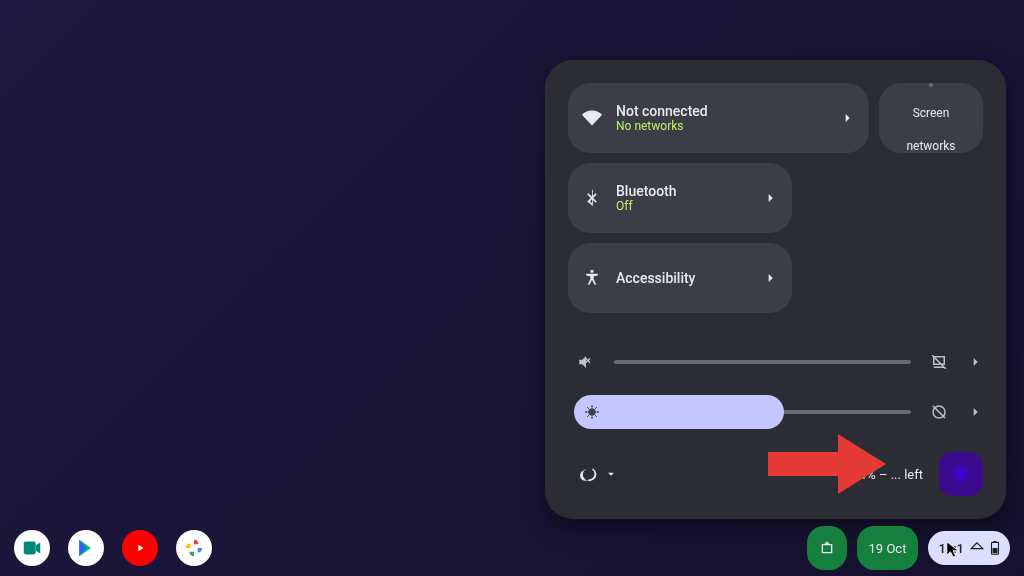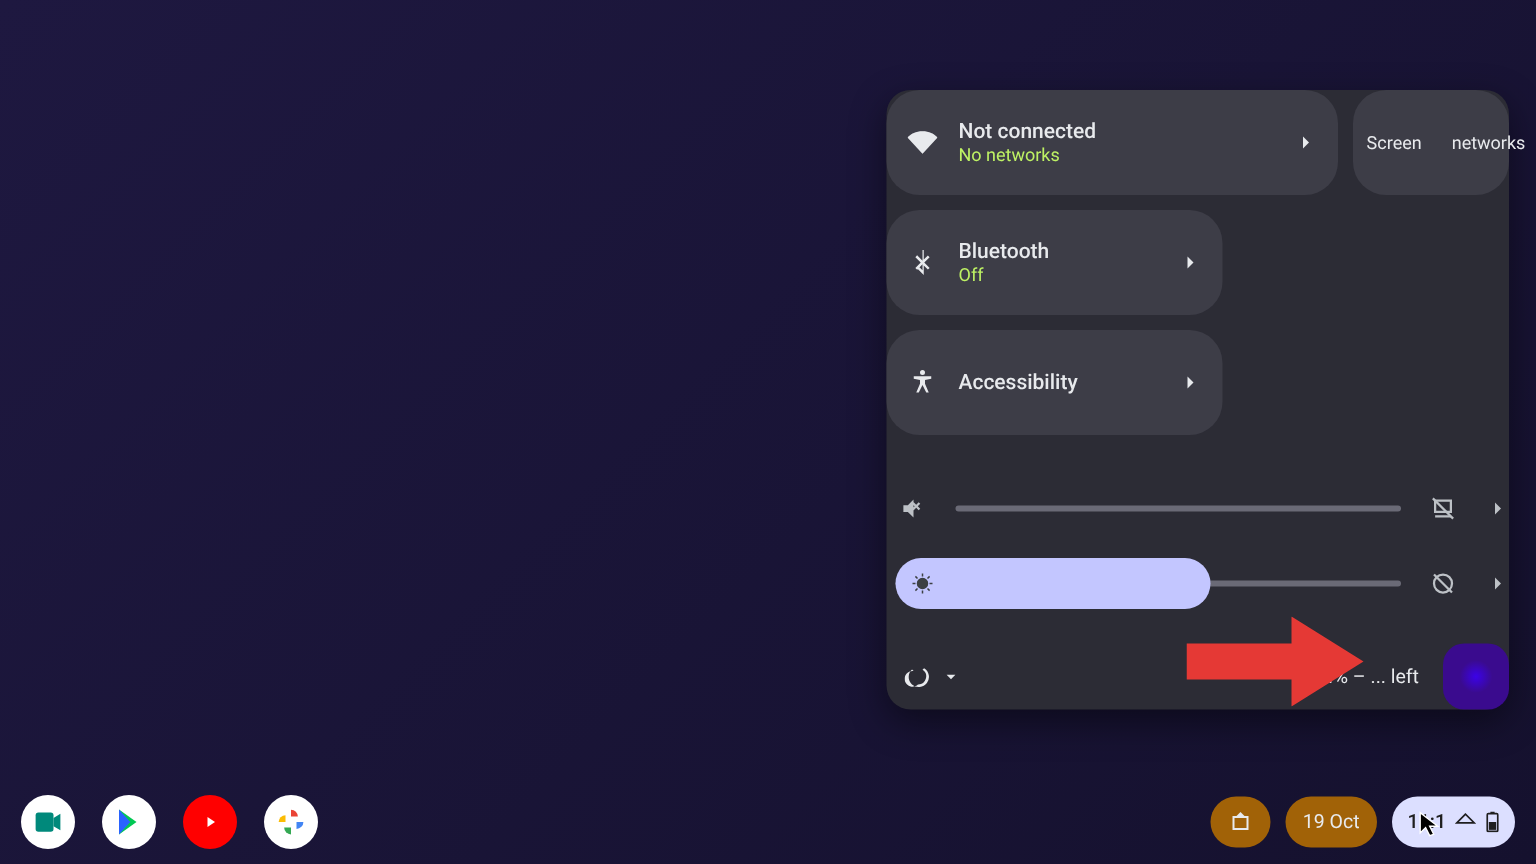"Not connected" .panel { border-radius: 16px -> 28px; padding: 0 -> 23px }
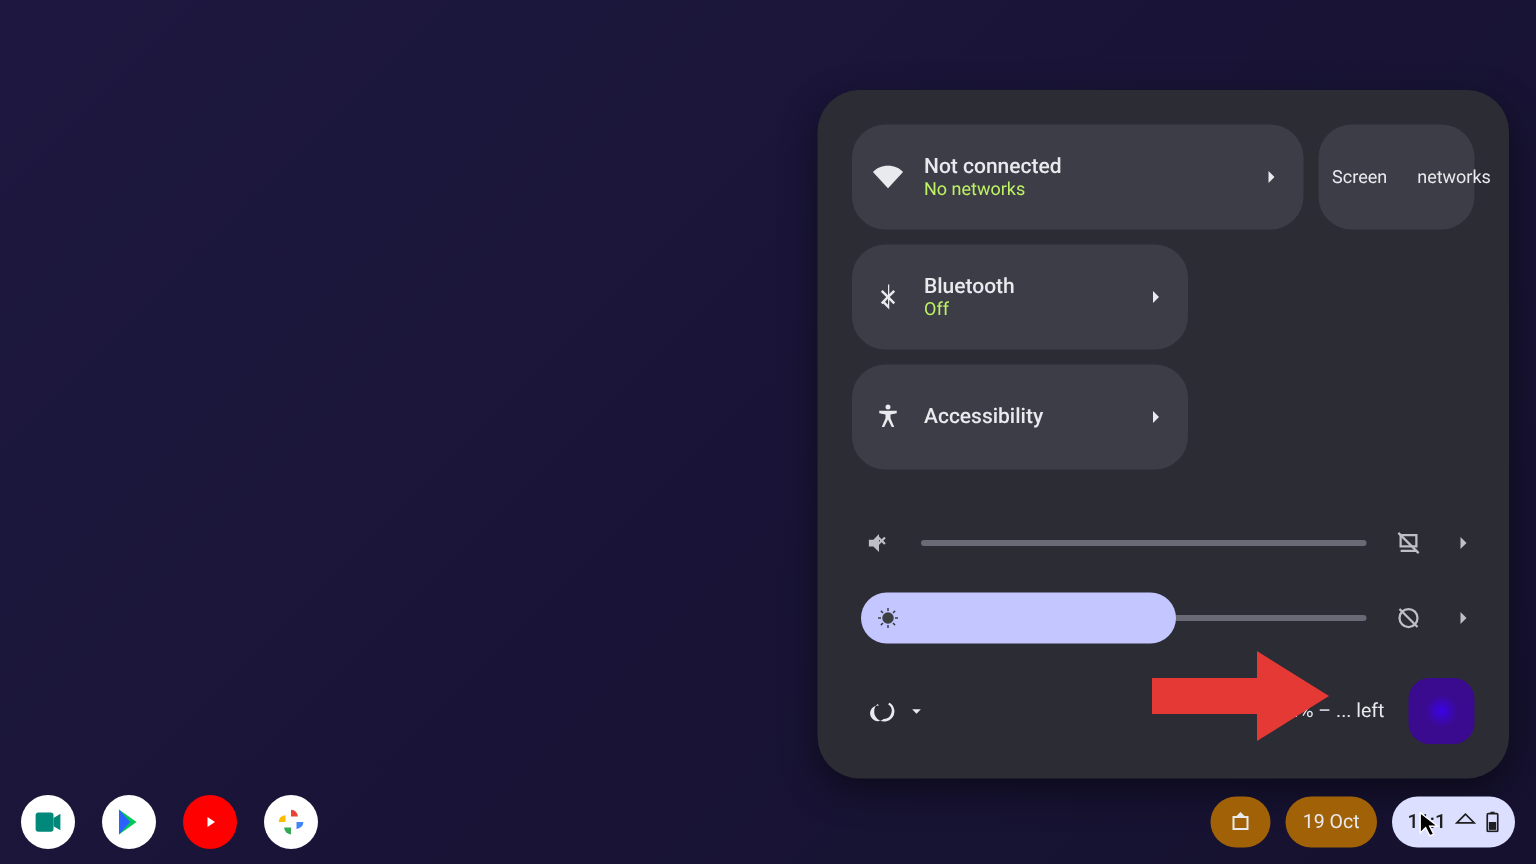"Screen" .tile.sq { flex-direction: row -> column }
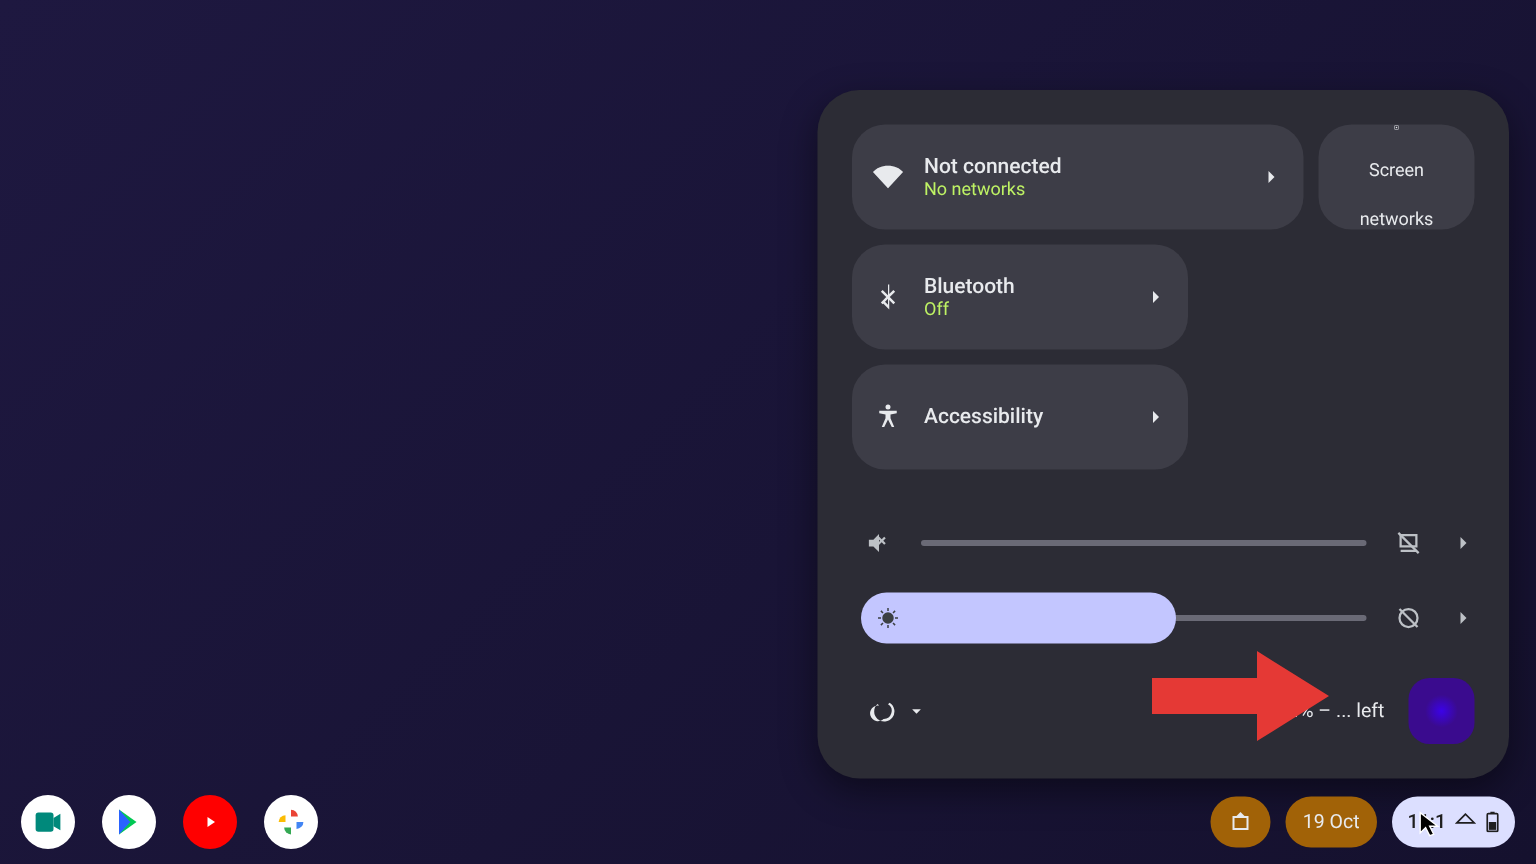"19 Oct" .shelf-chip { background: #a16207 -> #15803d; height: 34px -> 44px }
